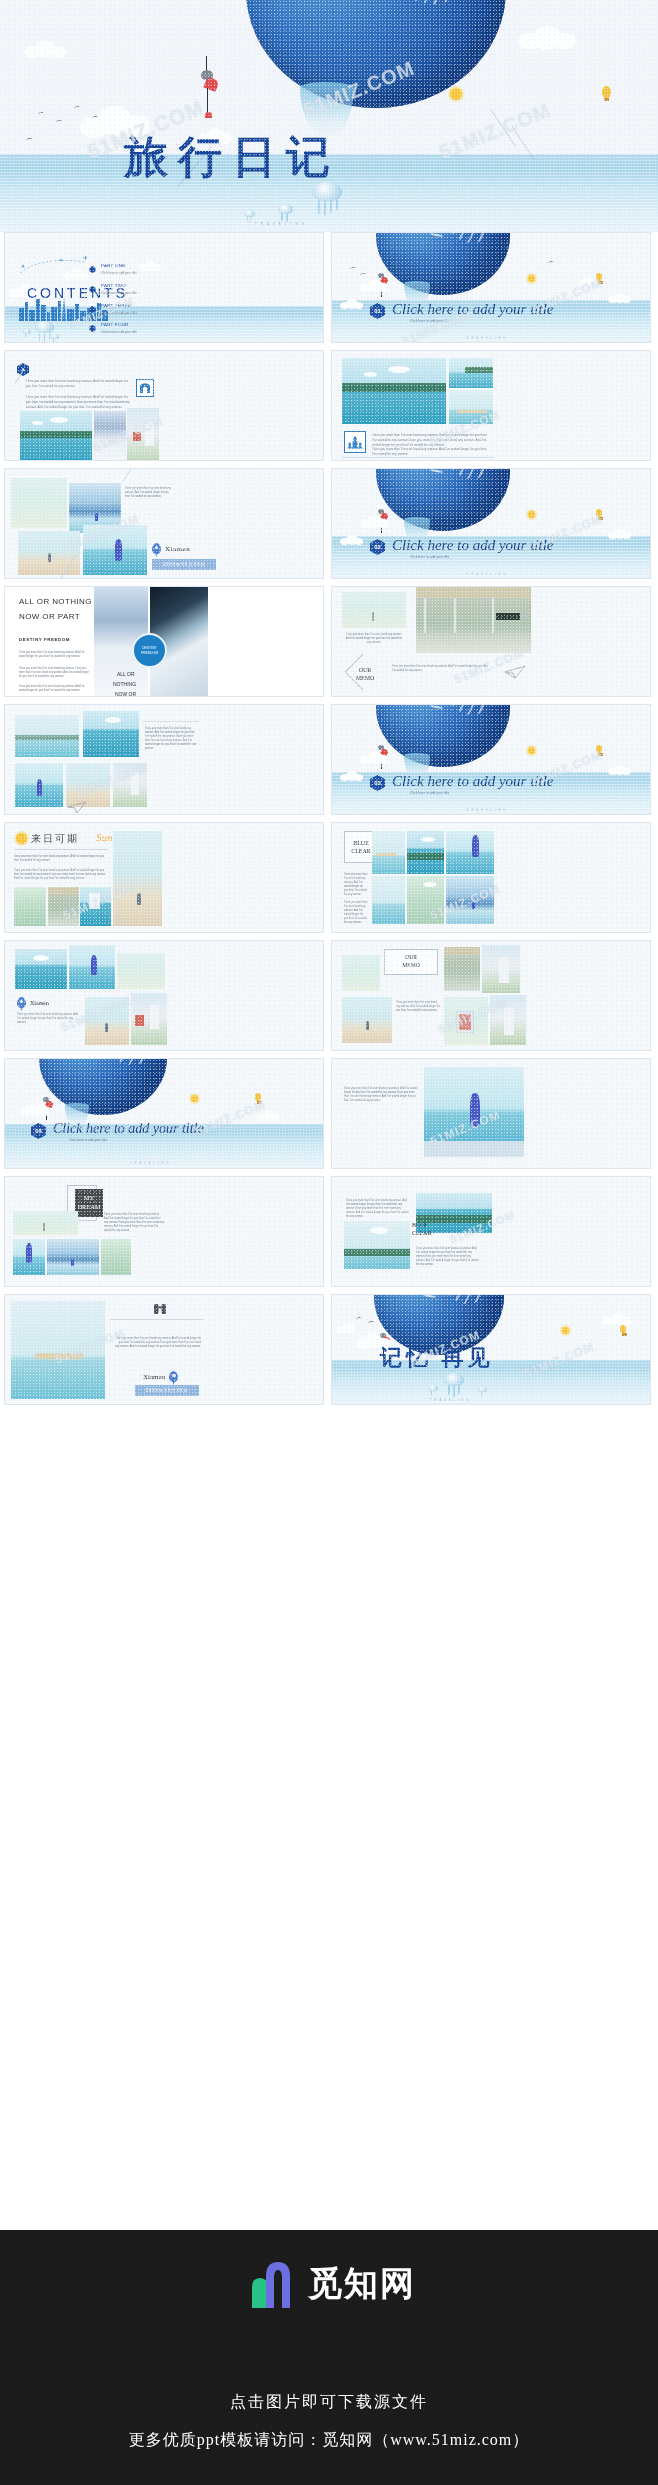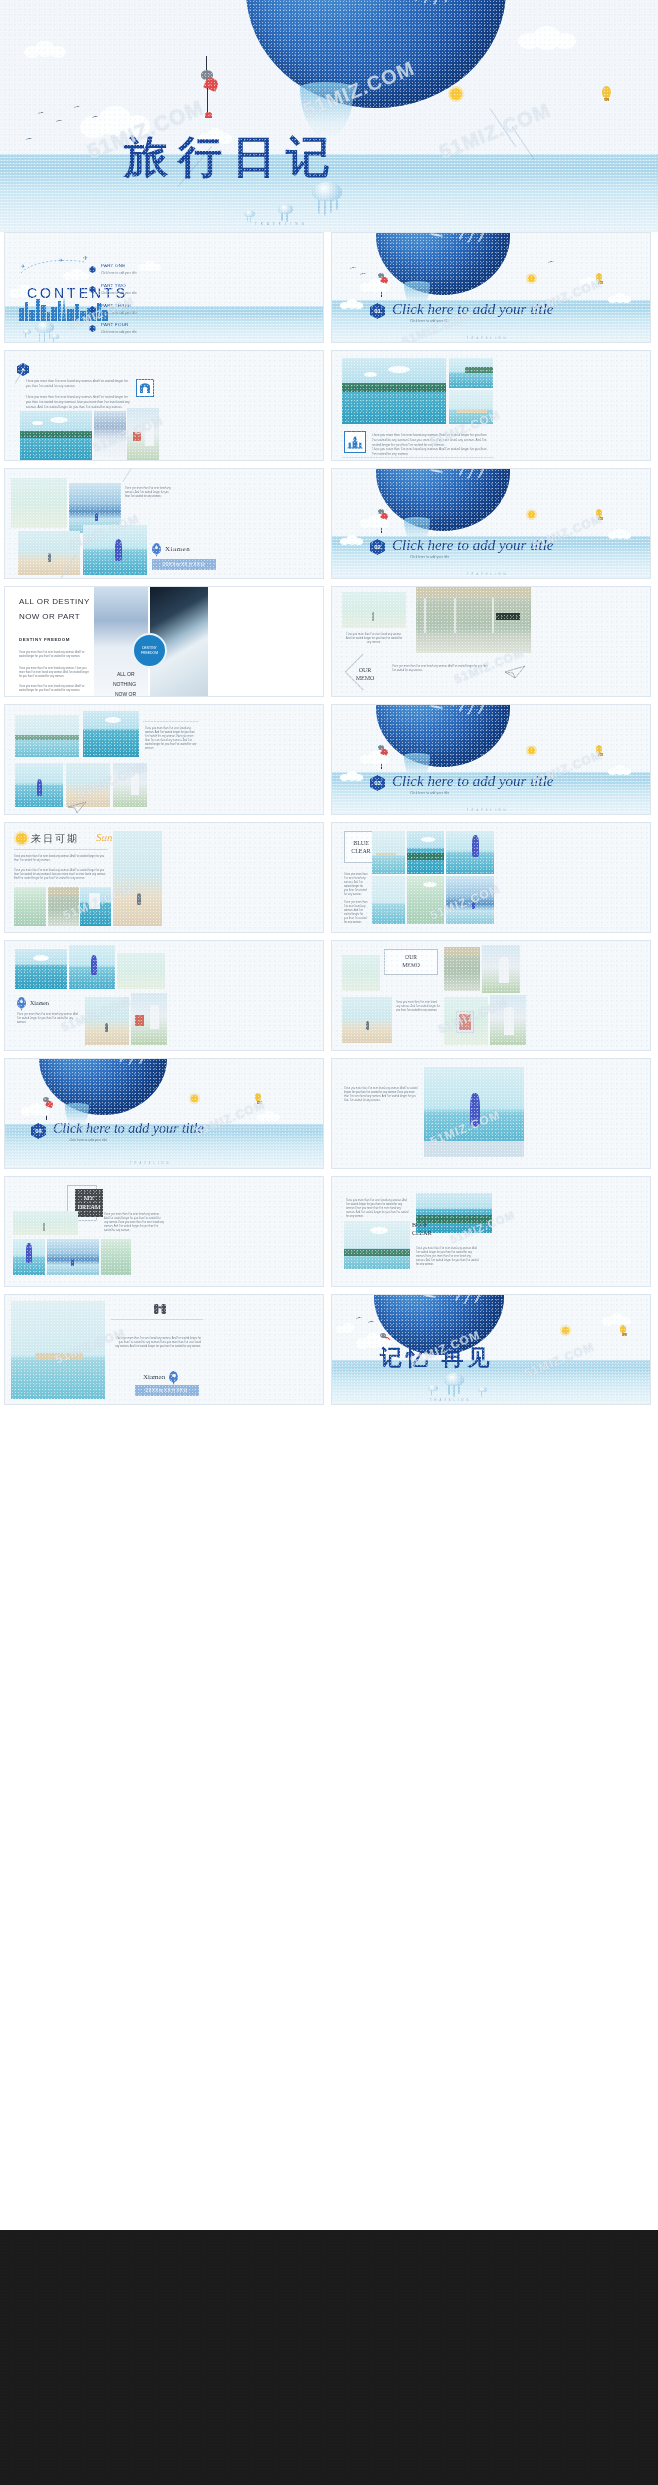"ALL OR DESTINY" div.lbl { text: DESTINY -> NOTHING }
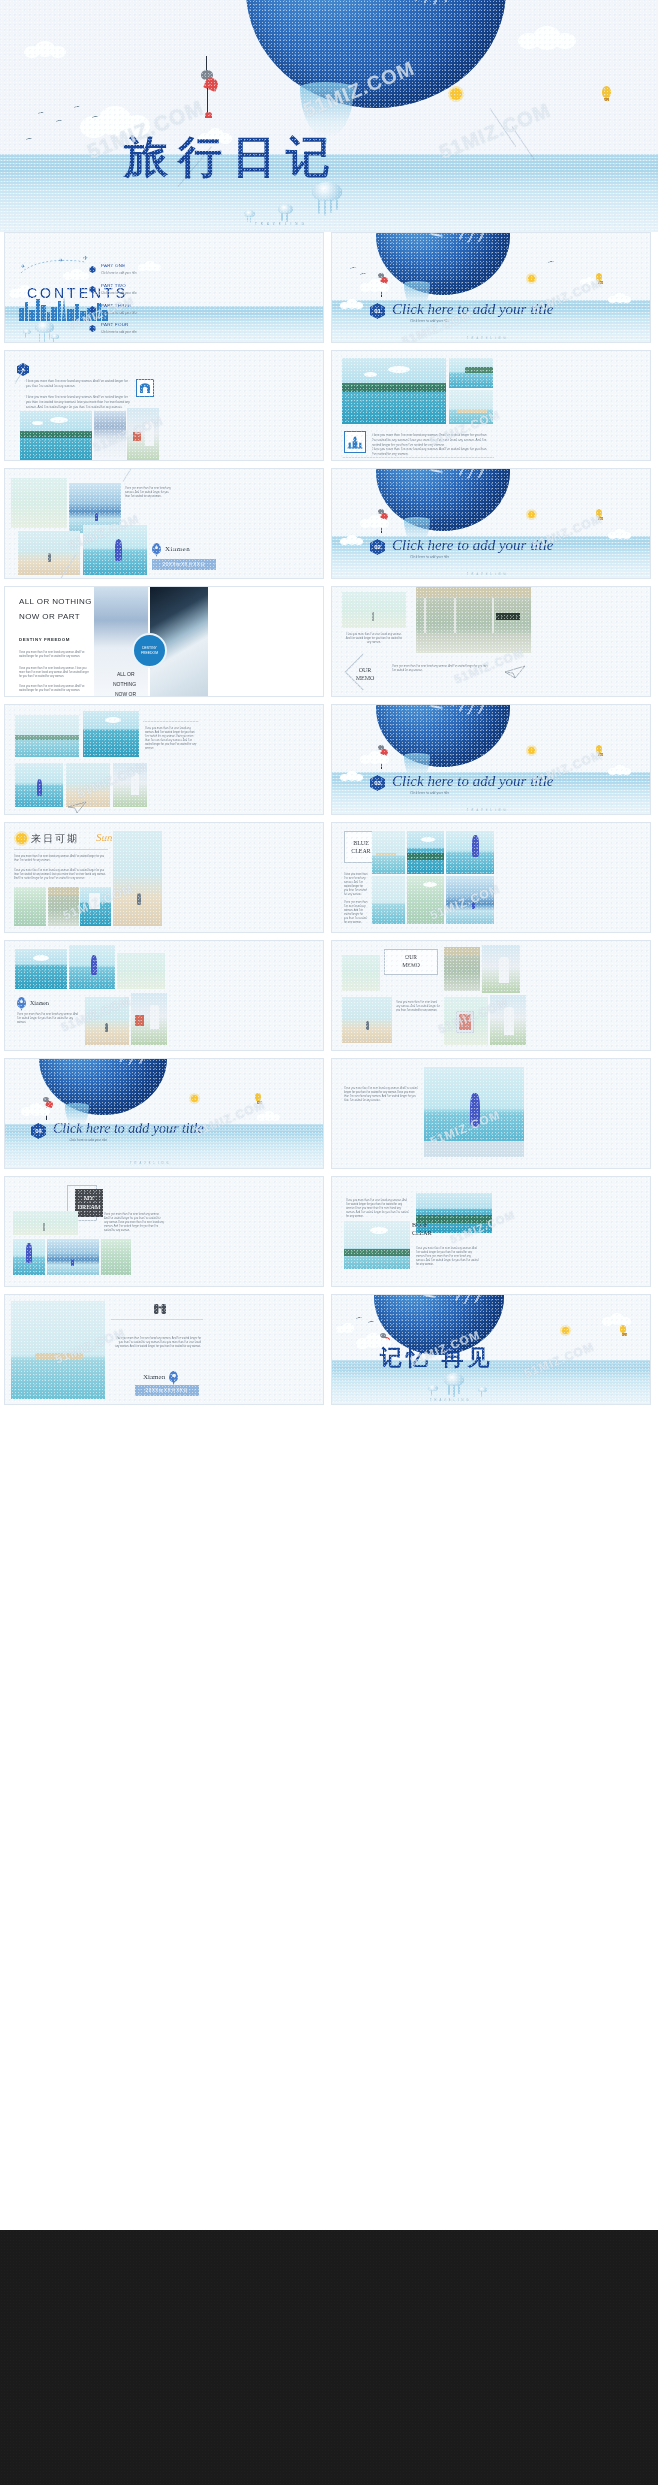"觅知网" div.logo-row { html: none -> <div> <span> <svg> <path></path> <path></path> </svg> </span> <span>觅知网</span> </div> }
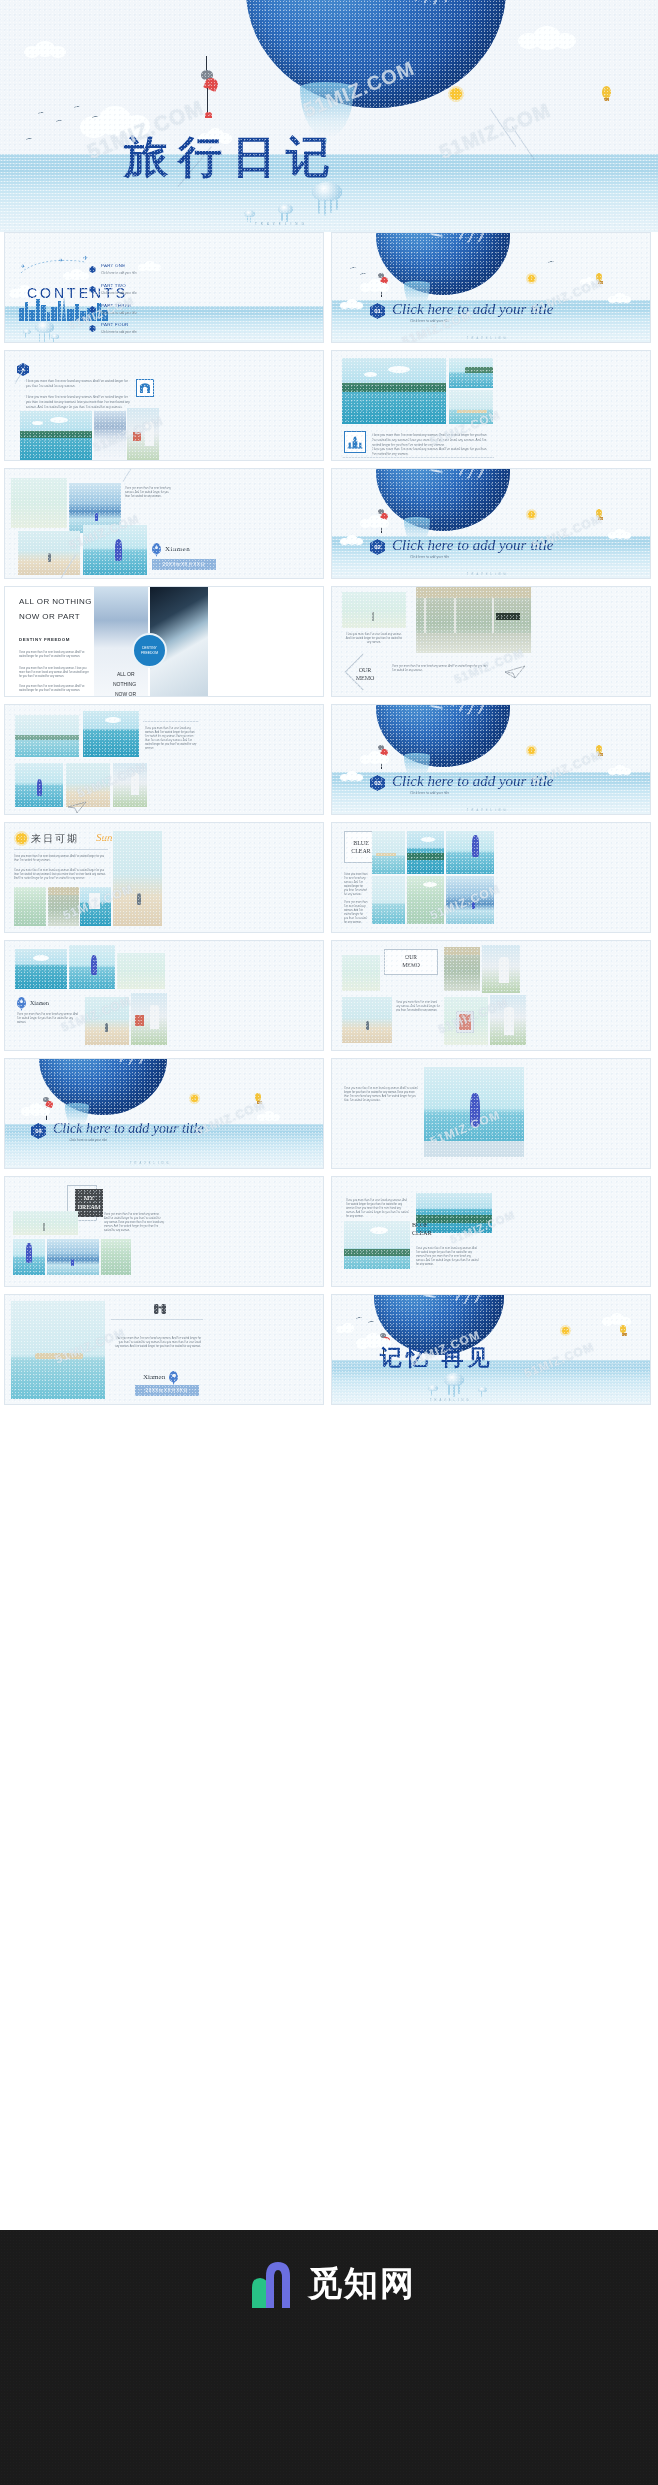"点击图片即可下载源文件" div.foot-line1 { html: none -> <div>点击图片即可下载源文件</div> }
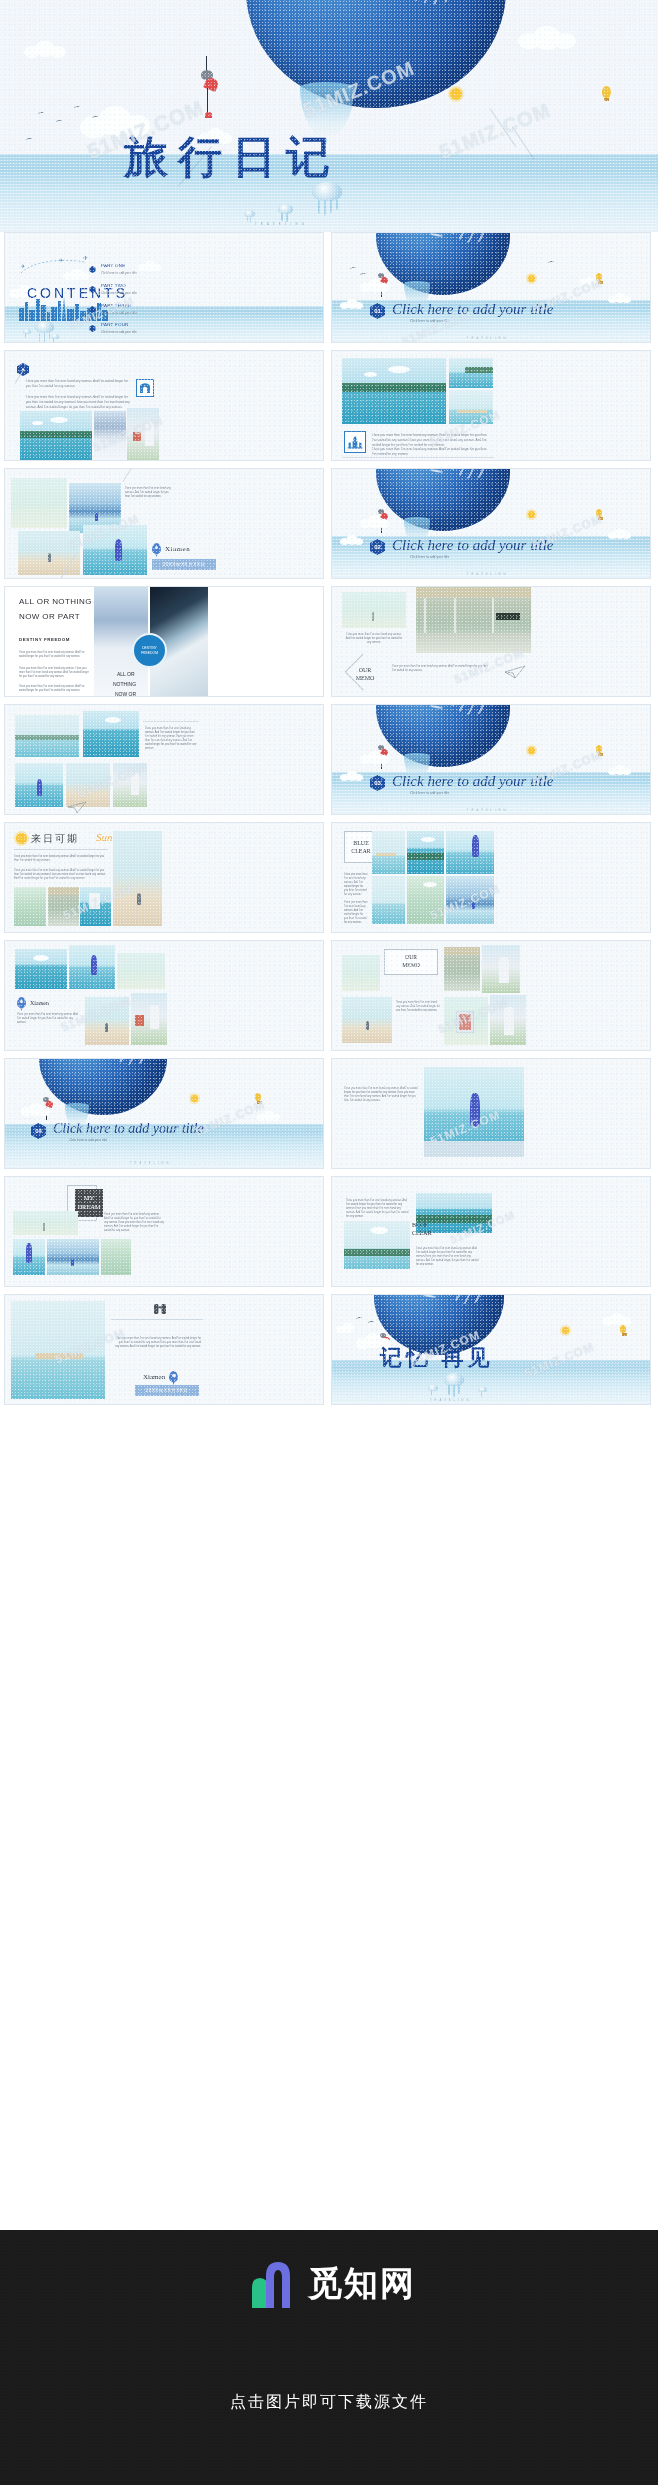"更多优质ppt模板请访问：觅知网（www.51miz.com）" div.foot-line2 { html: none -> <div>更多优质ppt模板请访问：觅知网（www.51miz.com）</div> }
